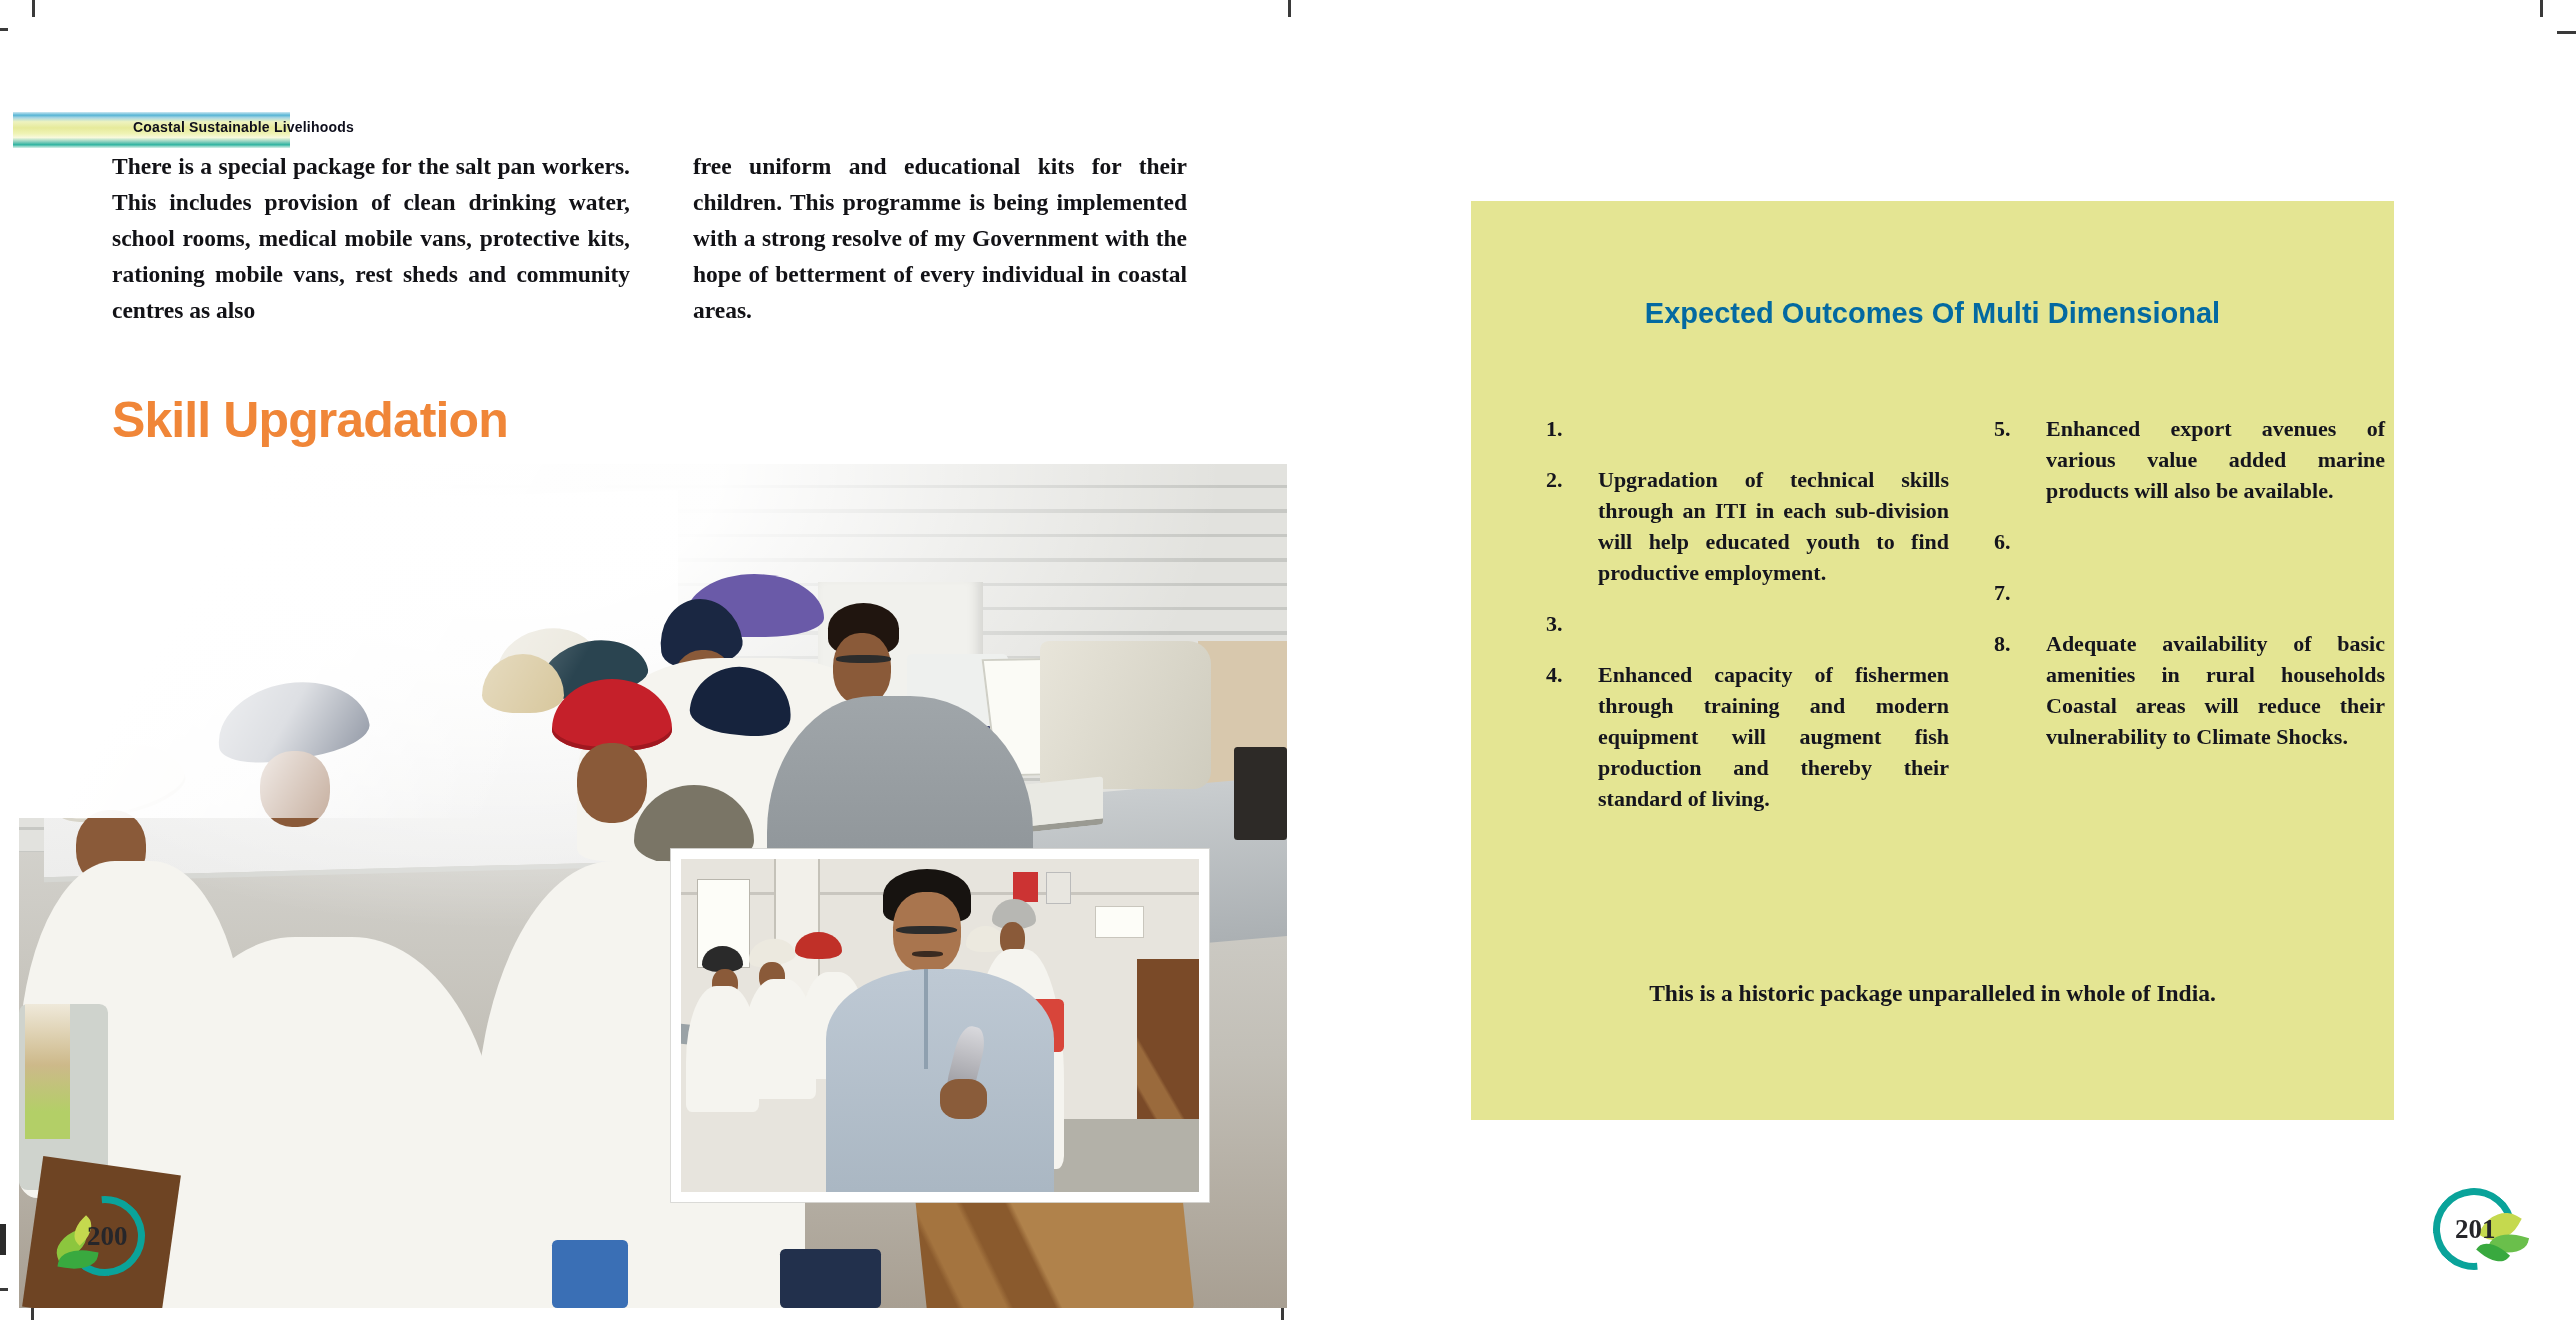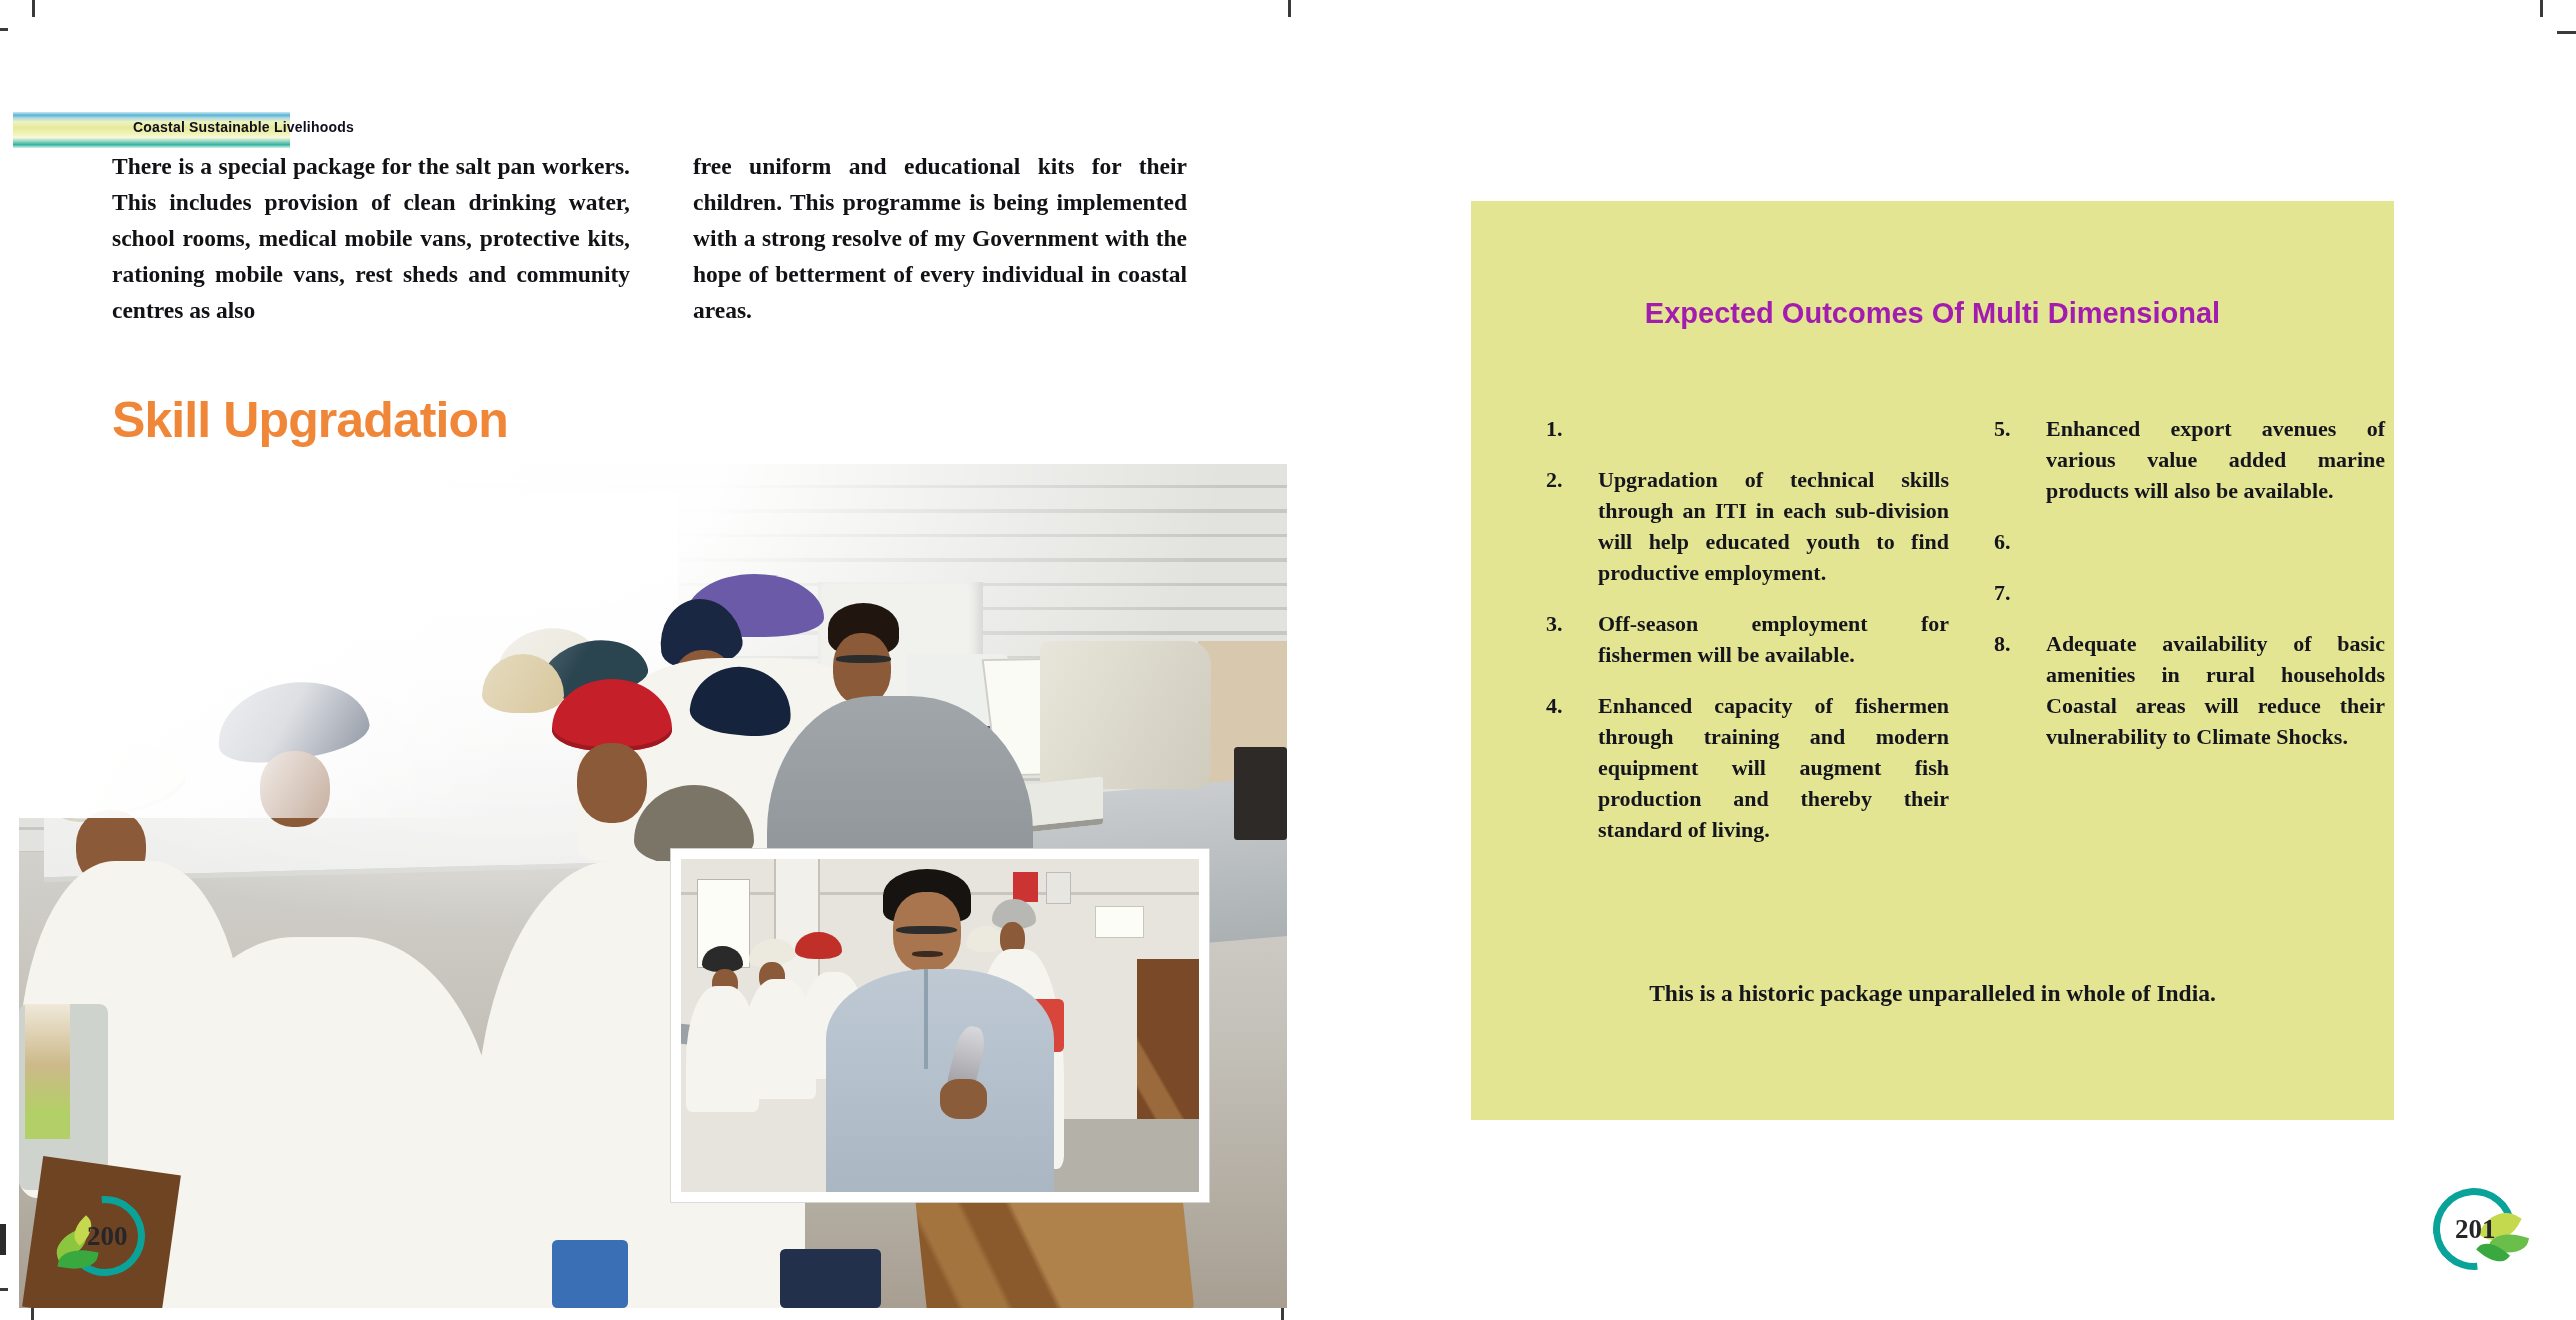"Expected Outcomes Of Multi Dimensional" .box-title { color: #a21caf -> #0369a1 }
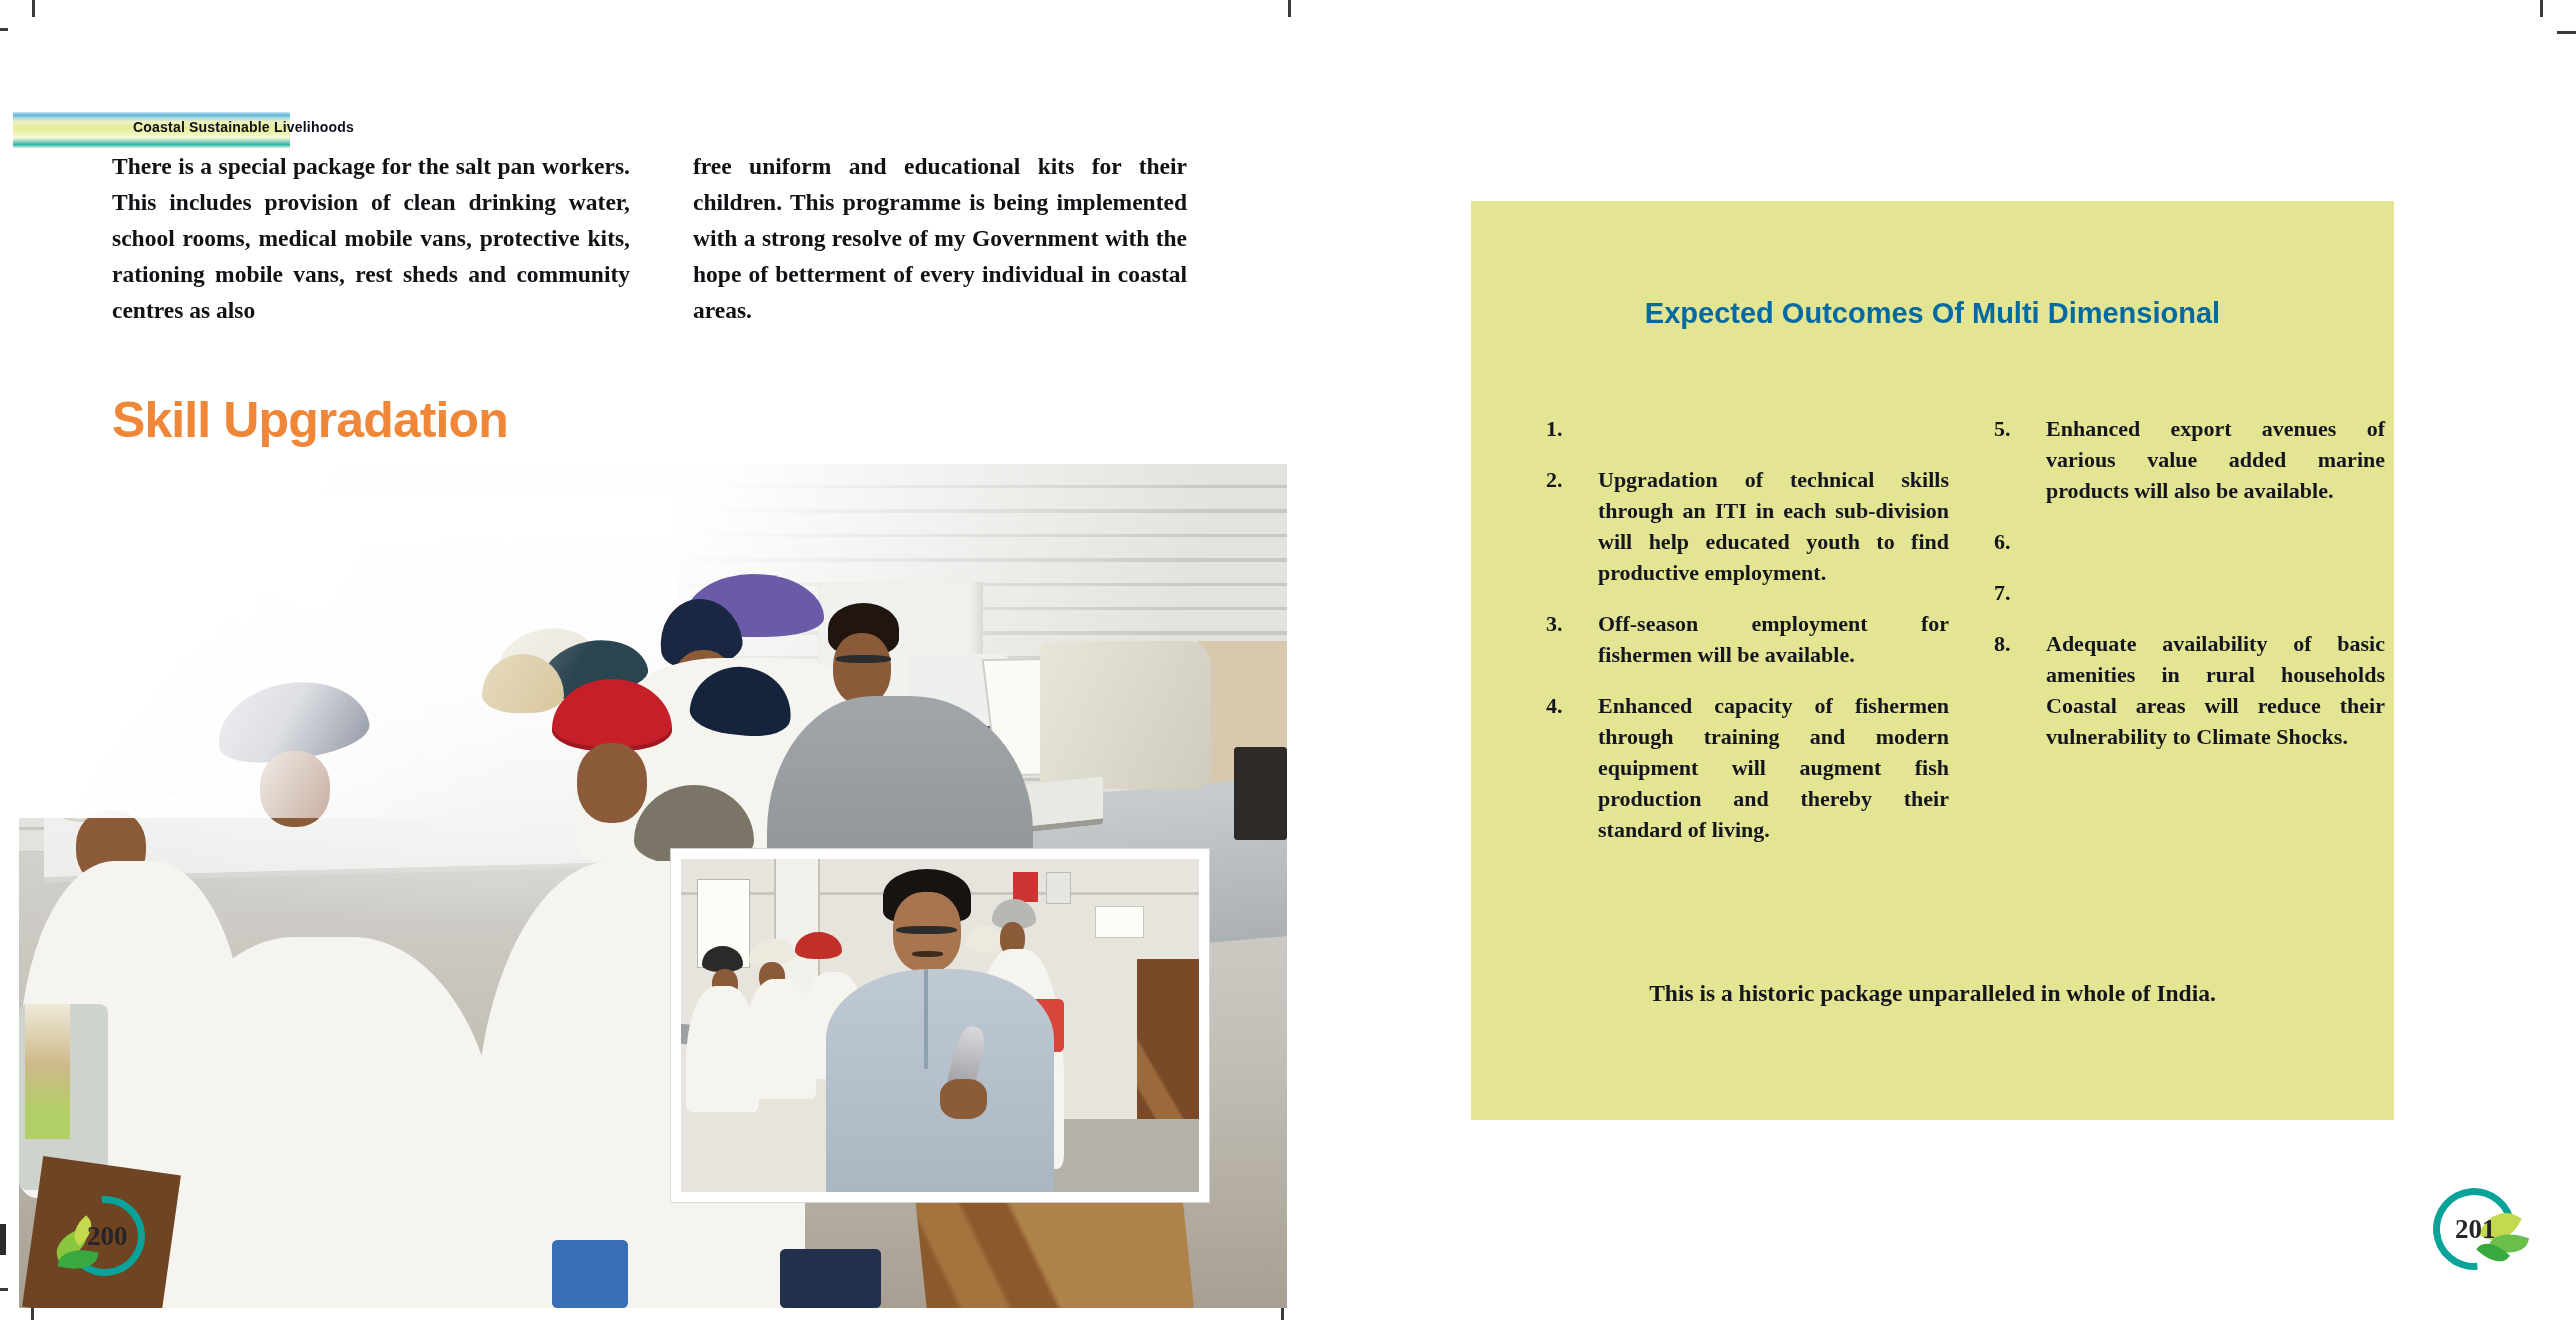"Off-season employment for fishermen will" span.itext { html: <span>Off-season employment for fishermen will be available.</span> -> none }
